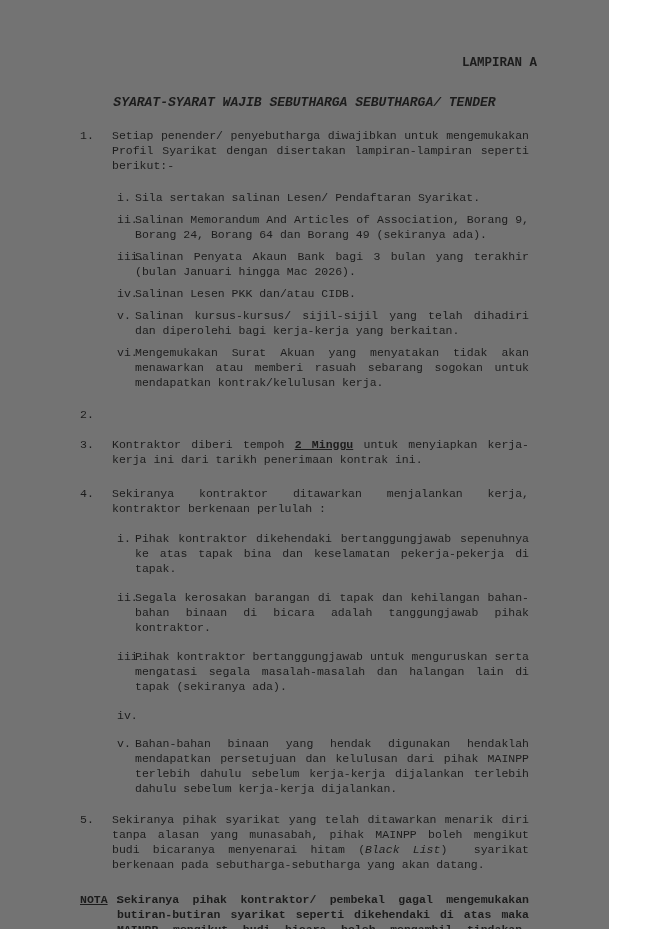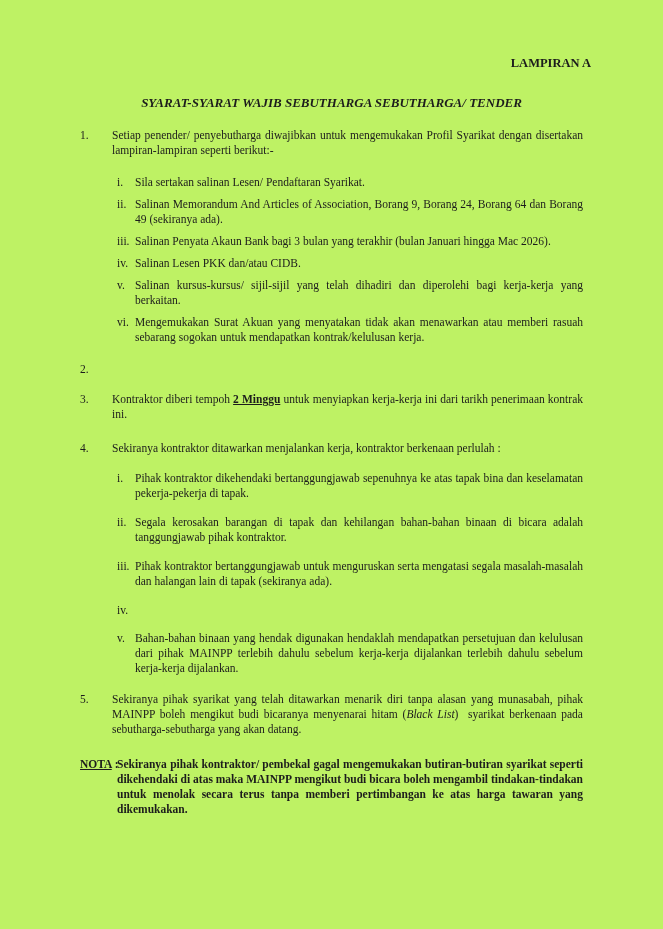"LAMPIRAN A" .page { background: #bef264 -> #737373; font-family: Liberation Serif, serif -> Liberation Mono, monospace; width: 663px -> 609px }
